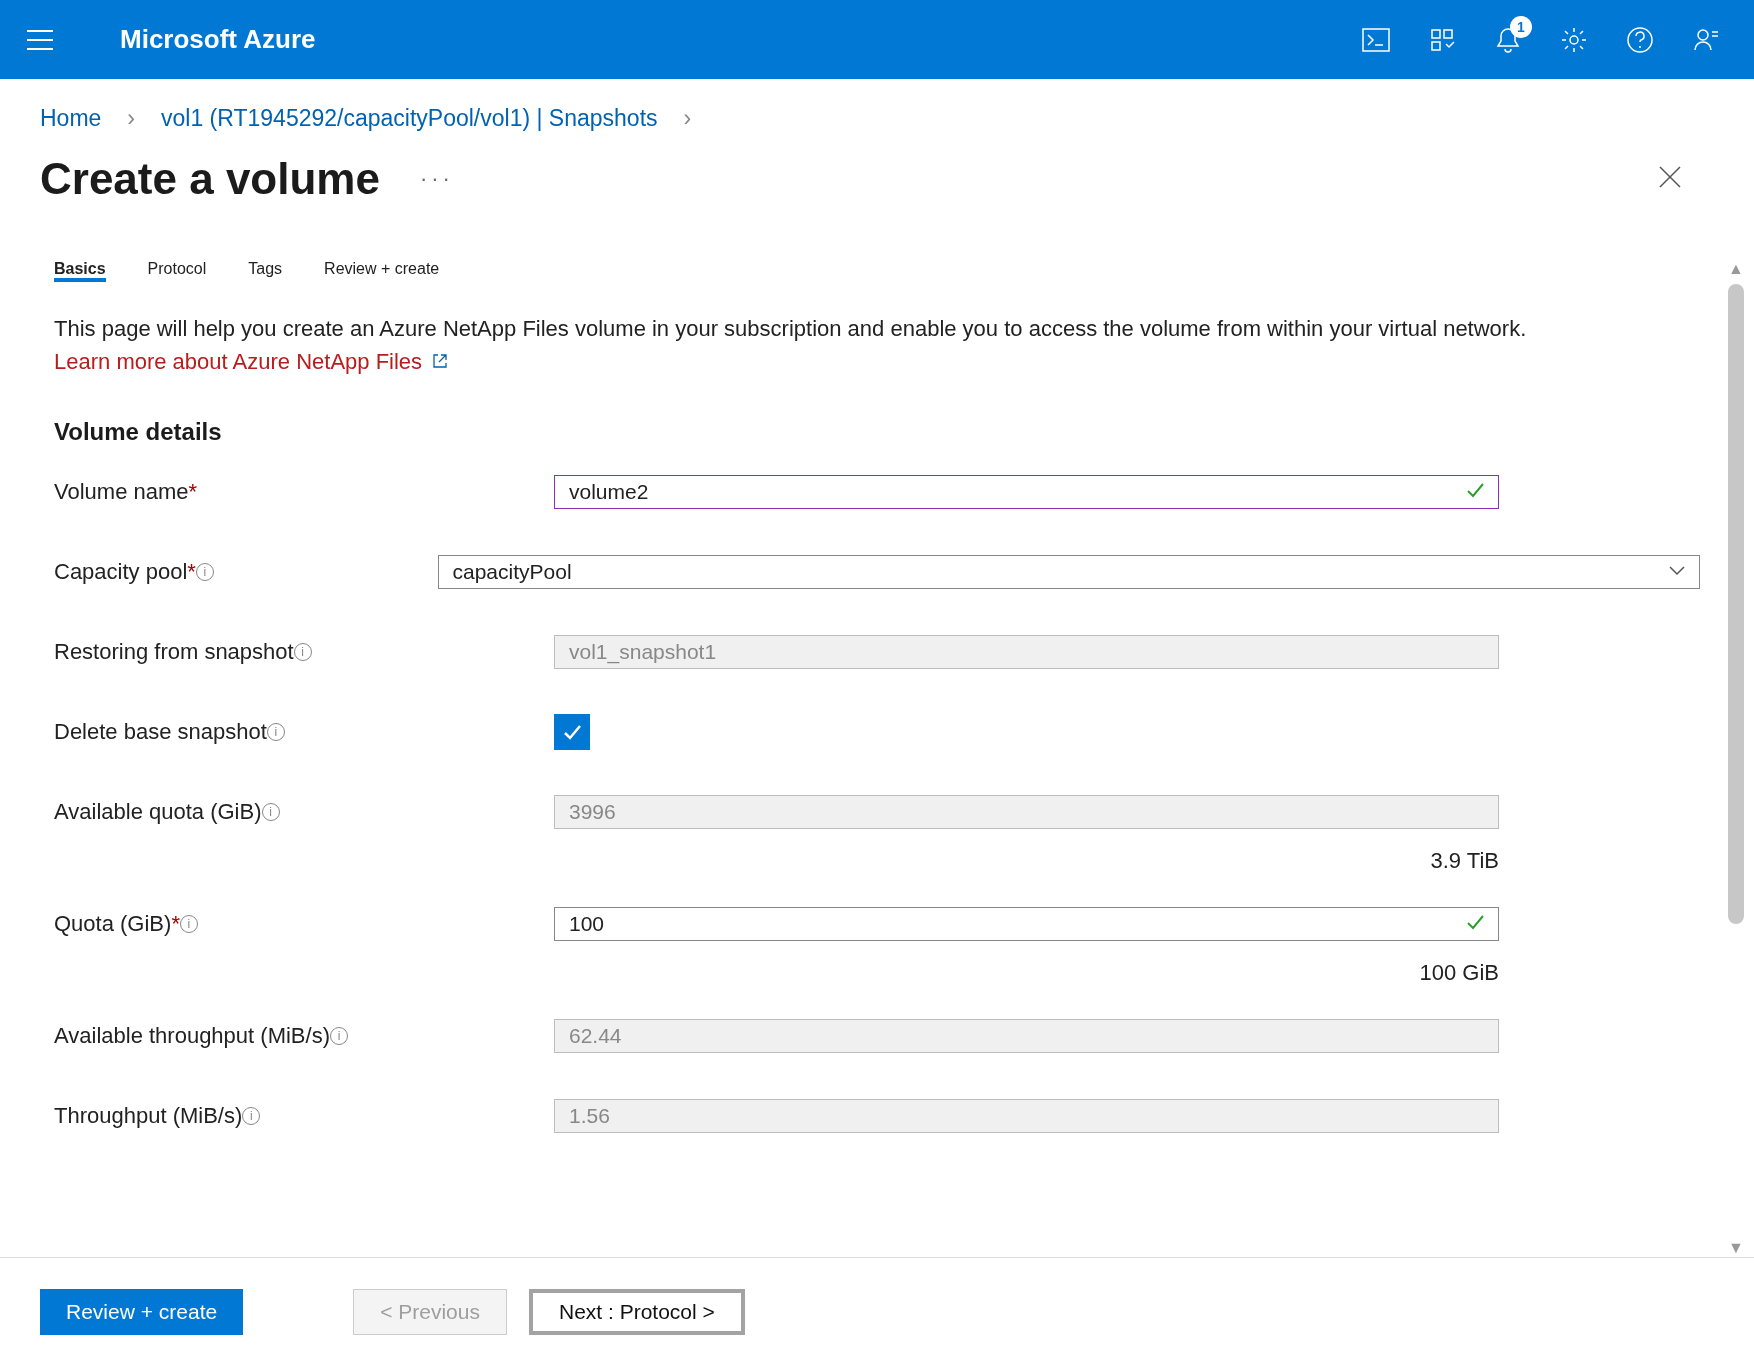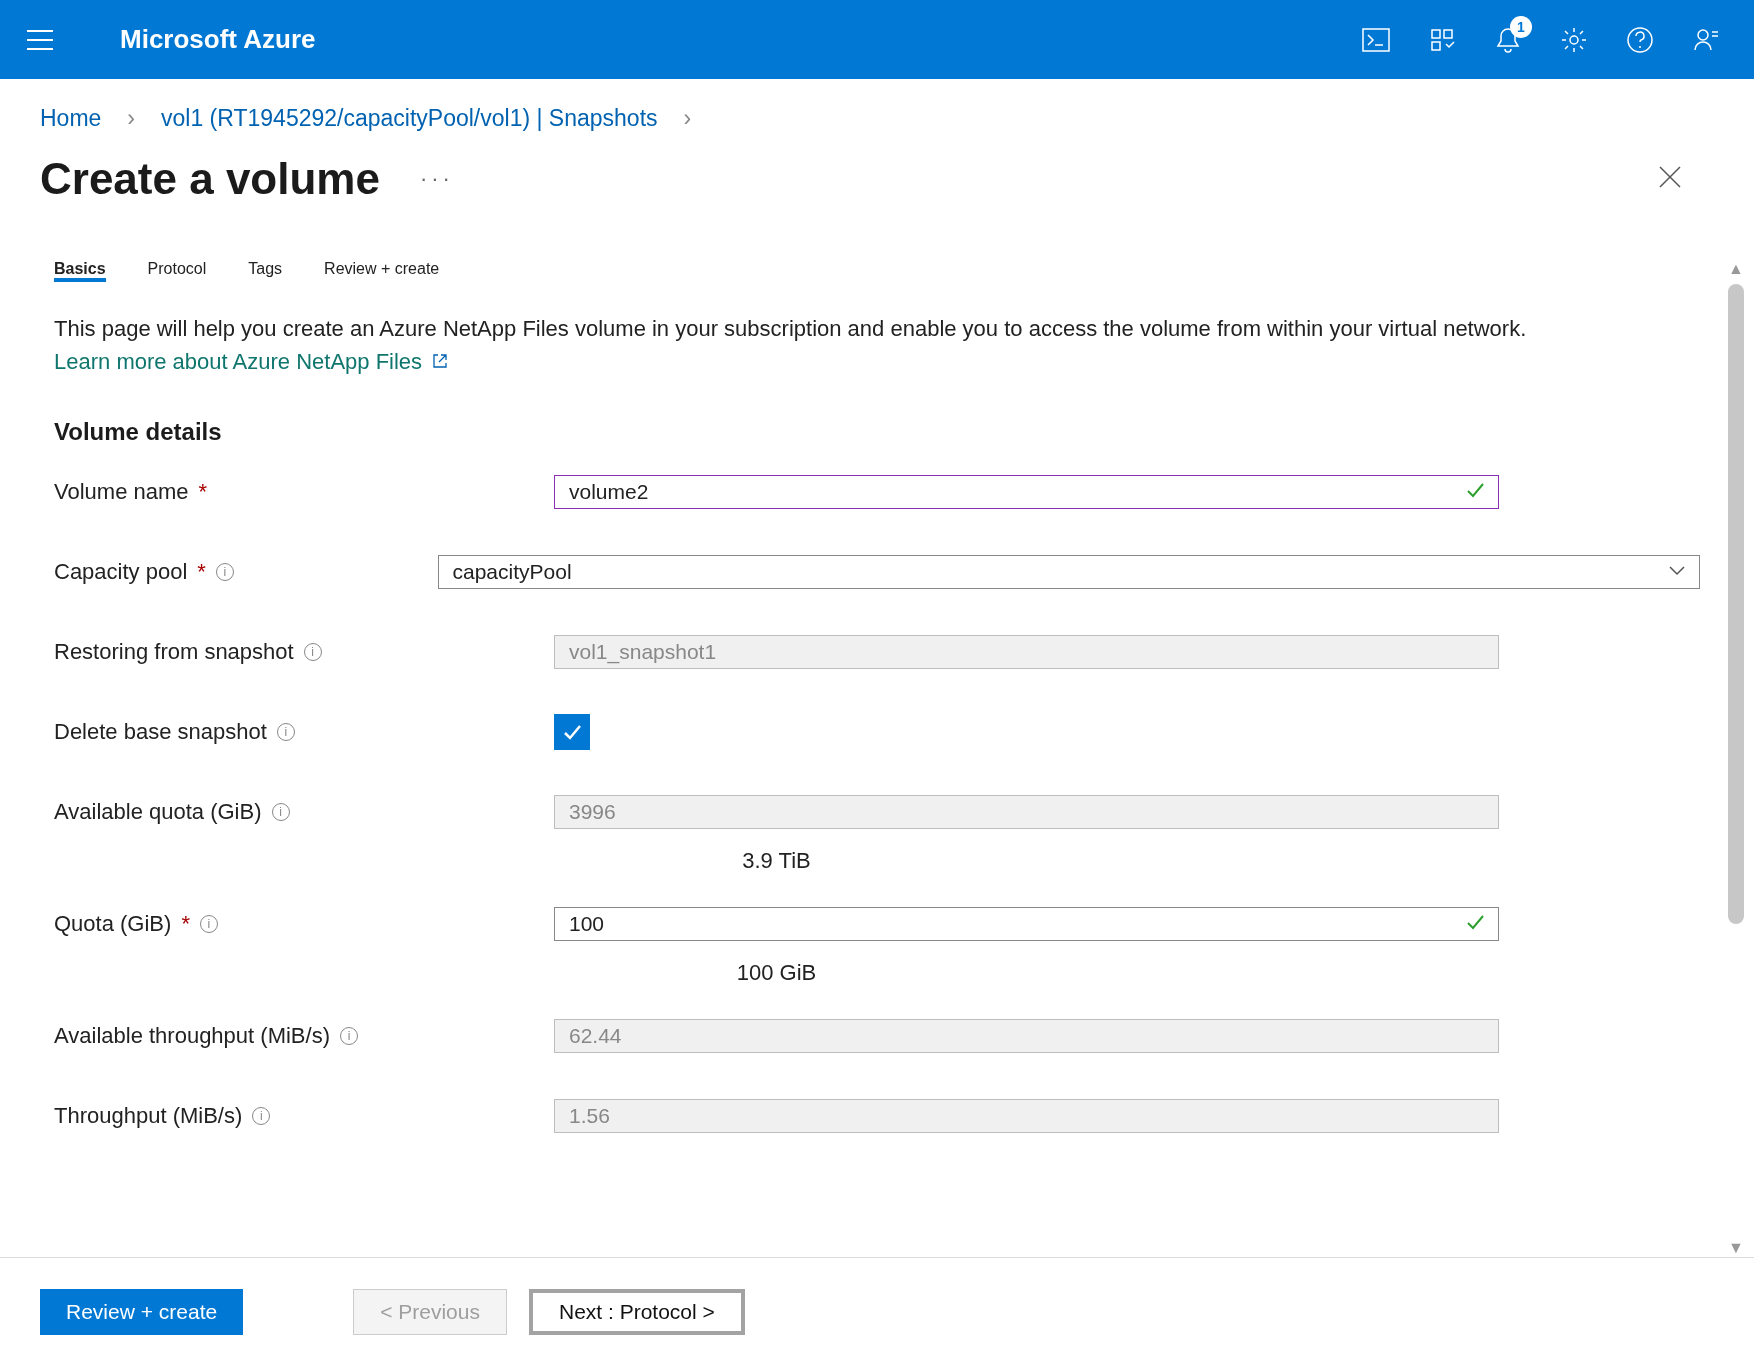"Learn more about Azure NetApp" .desc a { color: #0f766e -> #b91c1c }
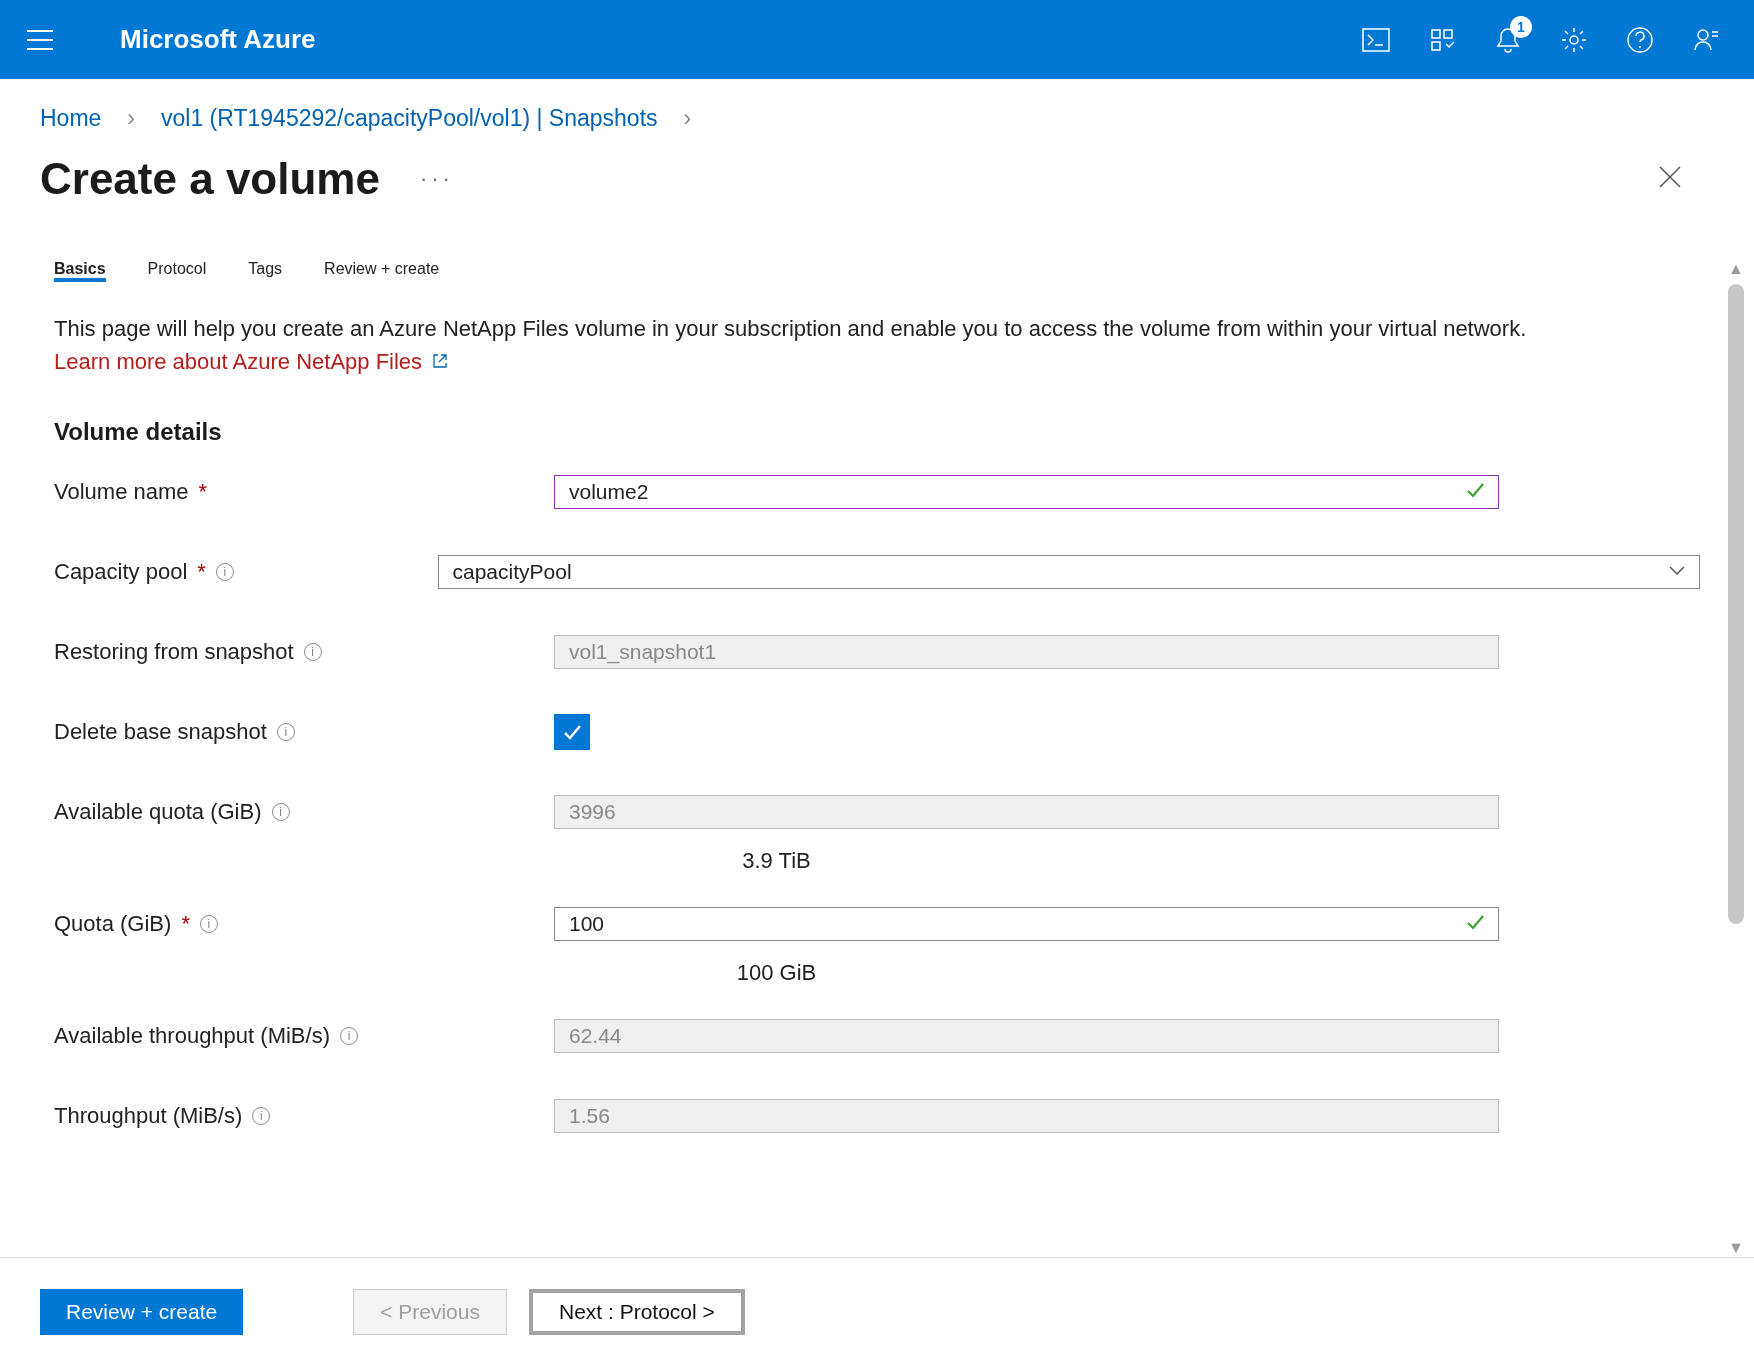"Volume name" .form-label { gap: 10px -> none }
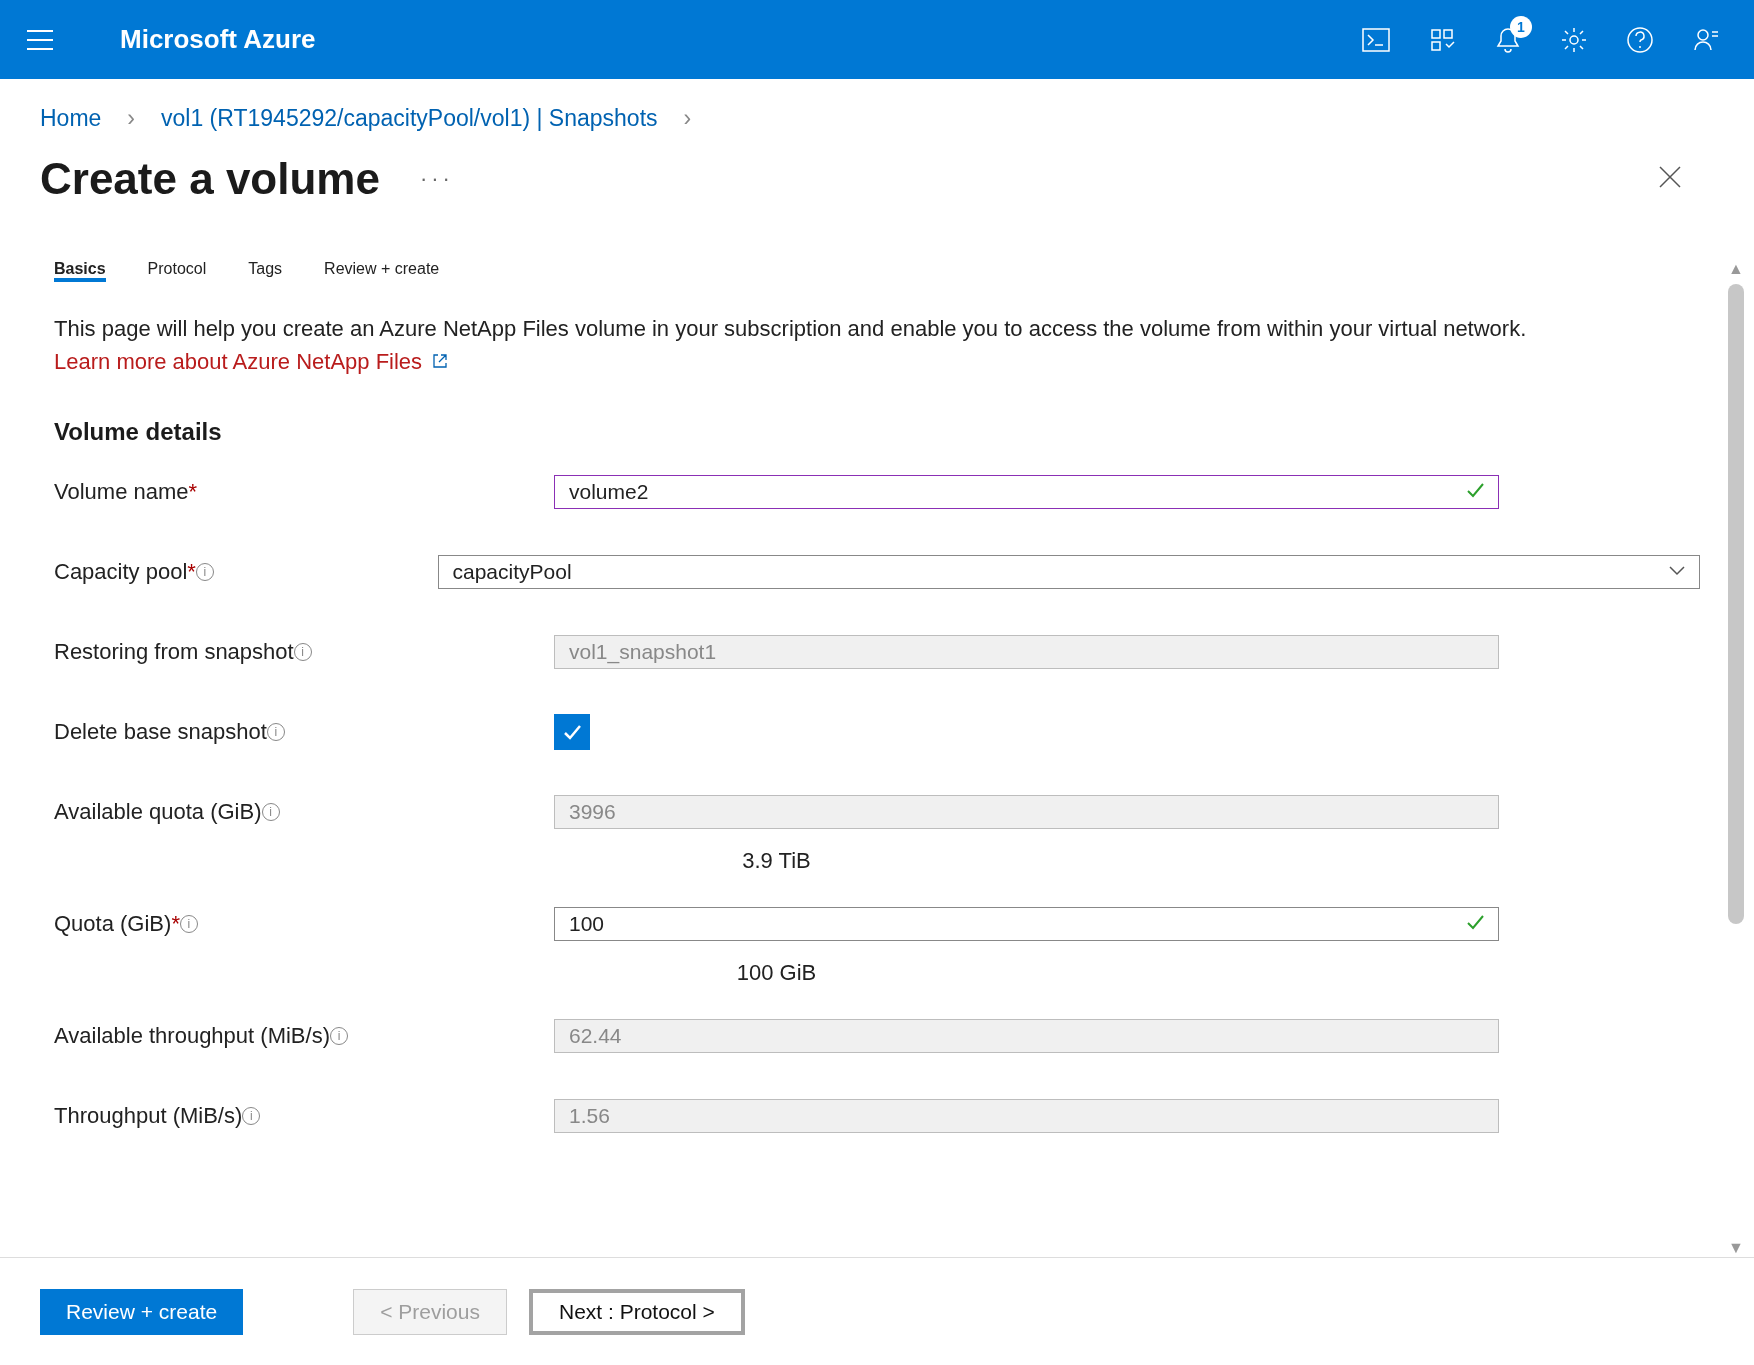"3.9 TiB" .sub-hint { text-align: center -> right }
